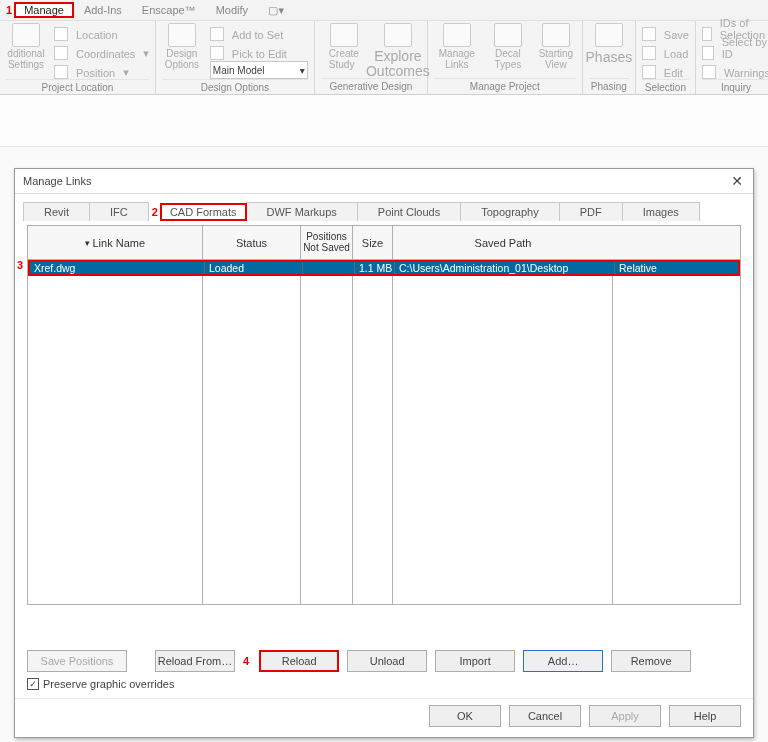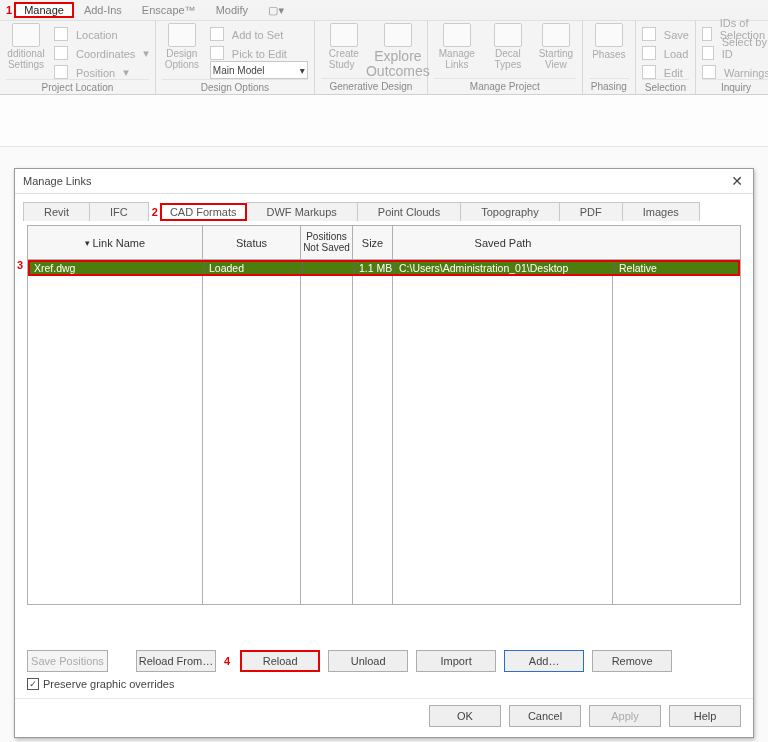"Phases" span { font-size: 10px -> 14px }
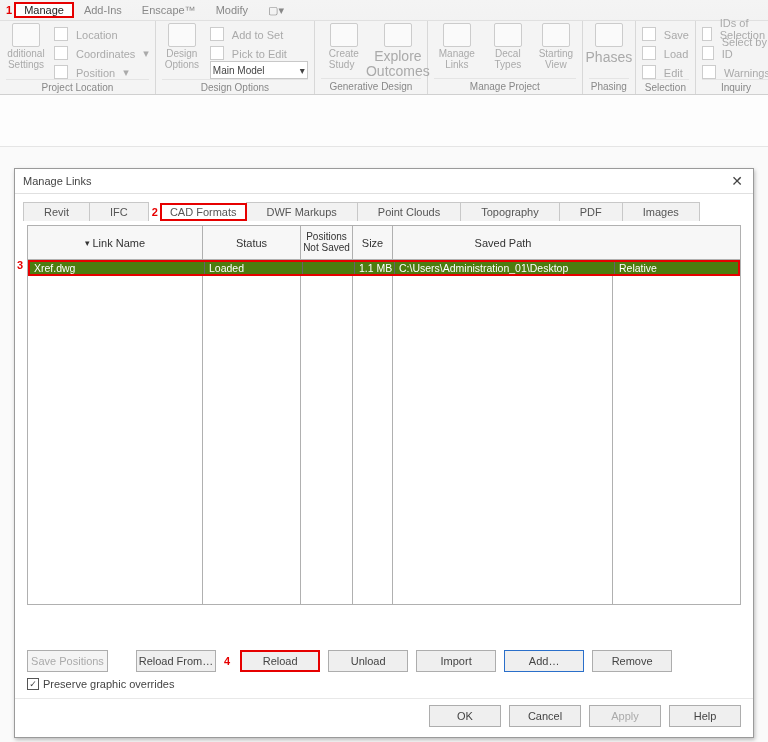"Xref.dwg" .grid-row { background: #4d7c0f -> #0369a1 }
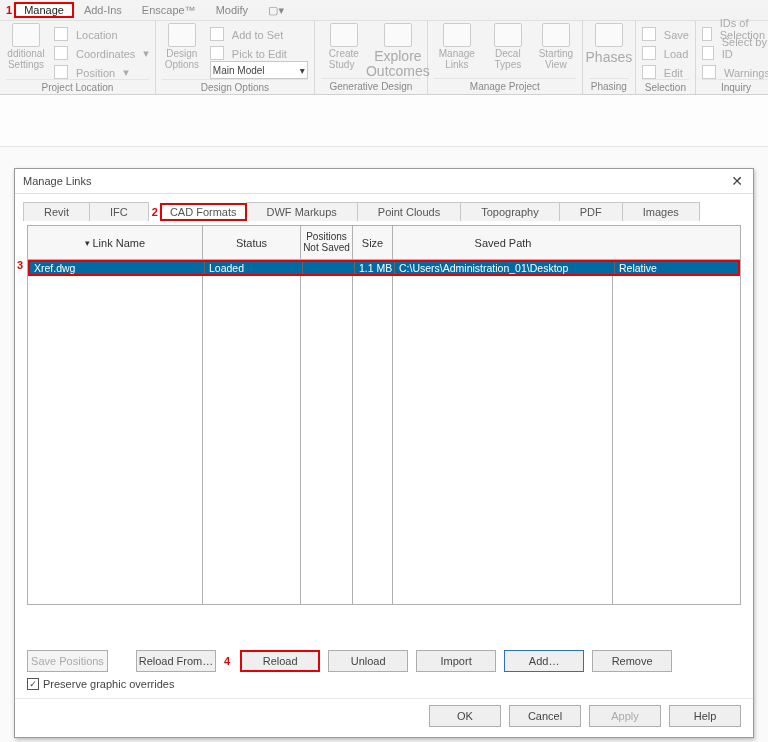"Save Positions" div.btn { width: 81px -> 100px }
